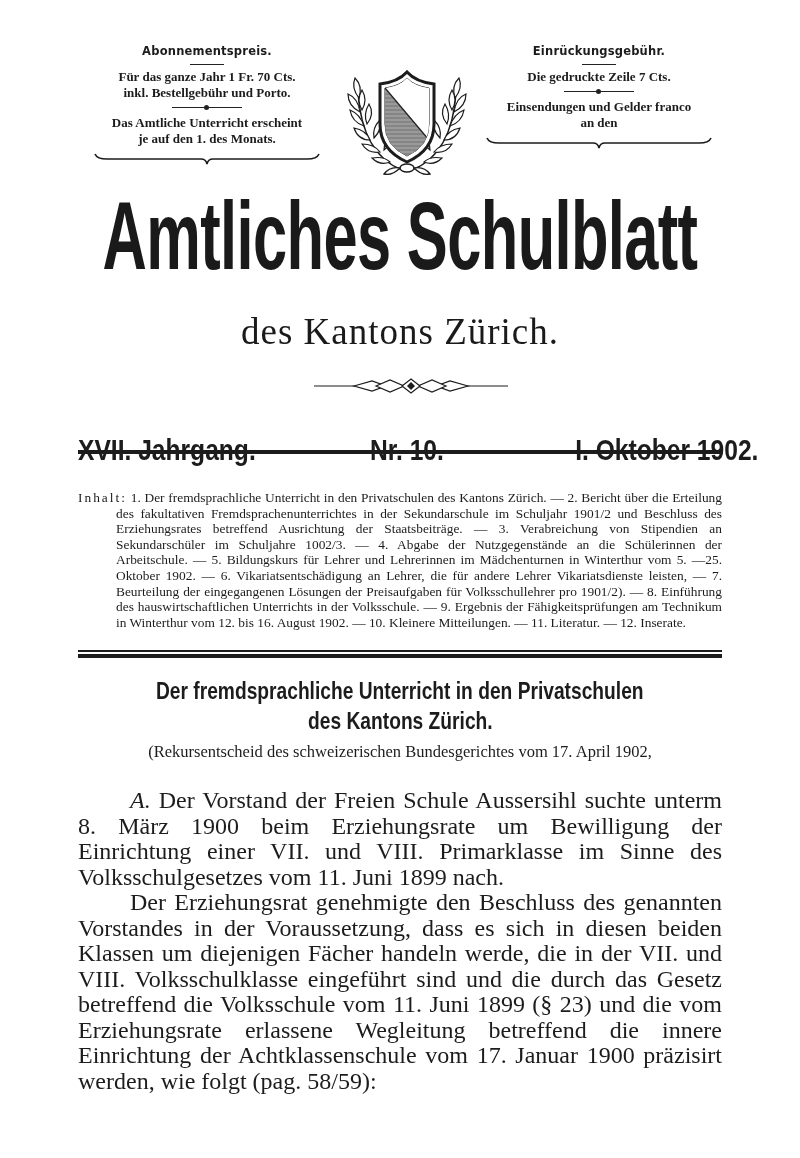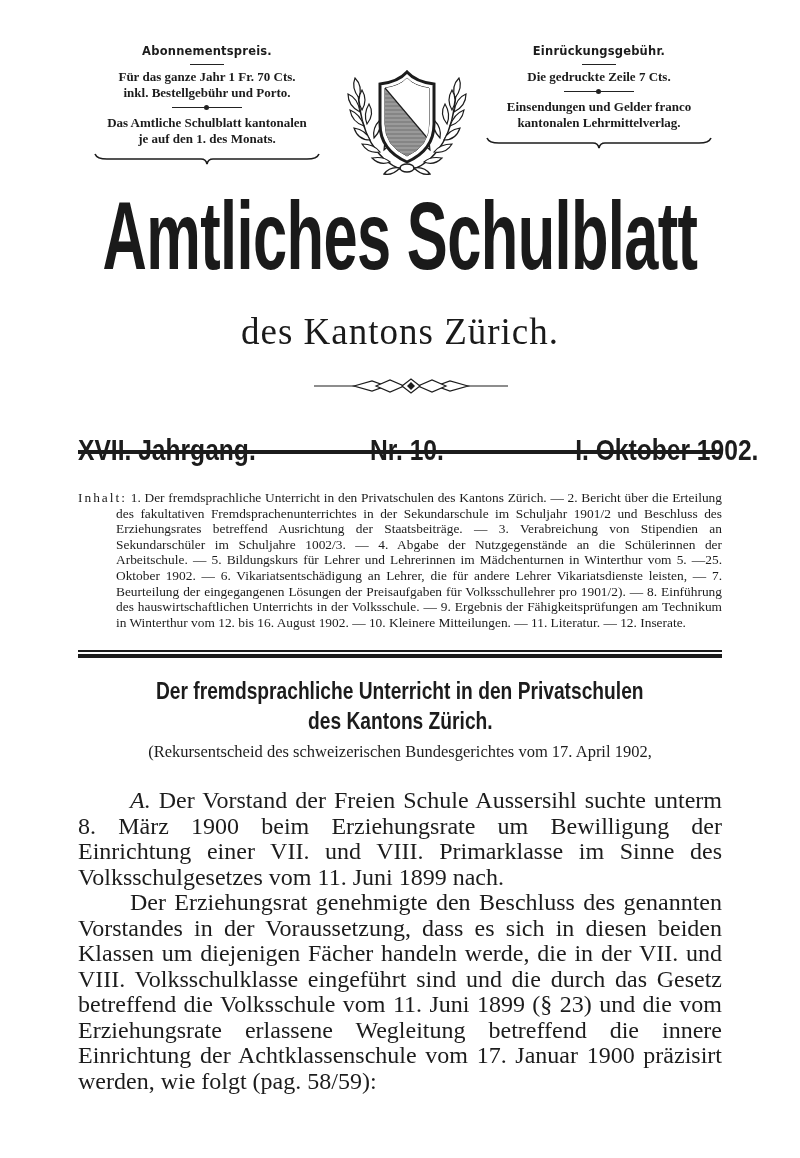"Das Amtliche Schulblatt kantonalen" span.hdr-line { text: Schulblatt kantonalen -> Unterricht erscheint }
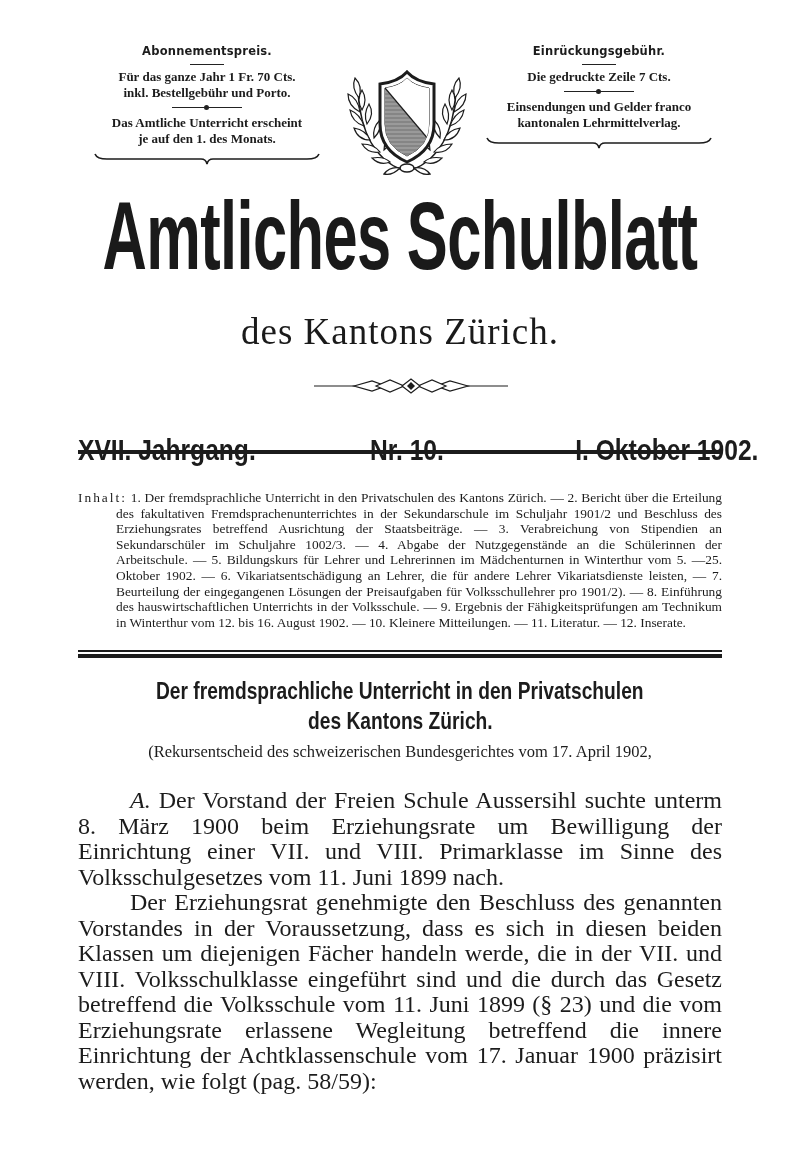"an den" span.hdr-line { html: none -> <span>an den</span> }
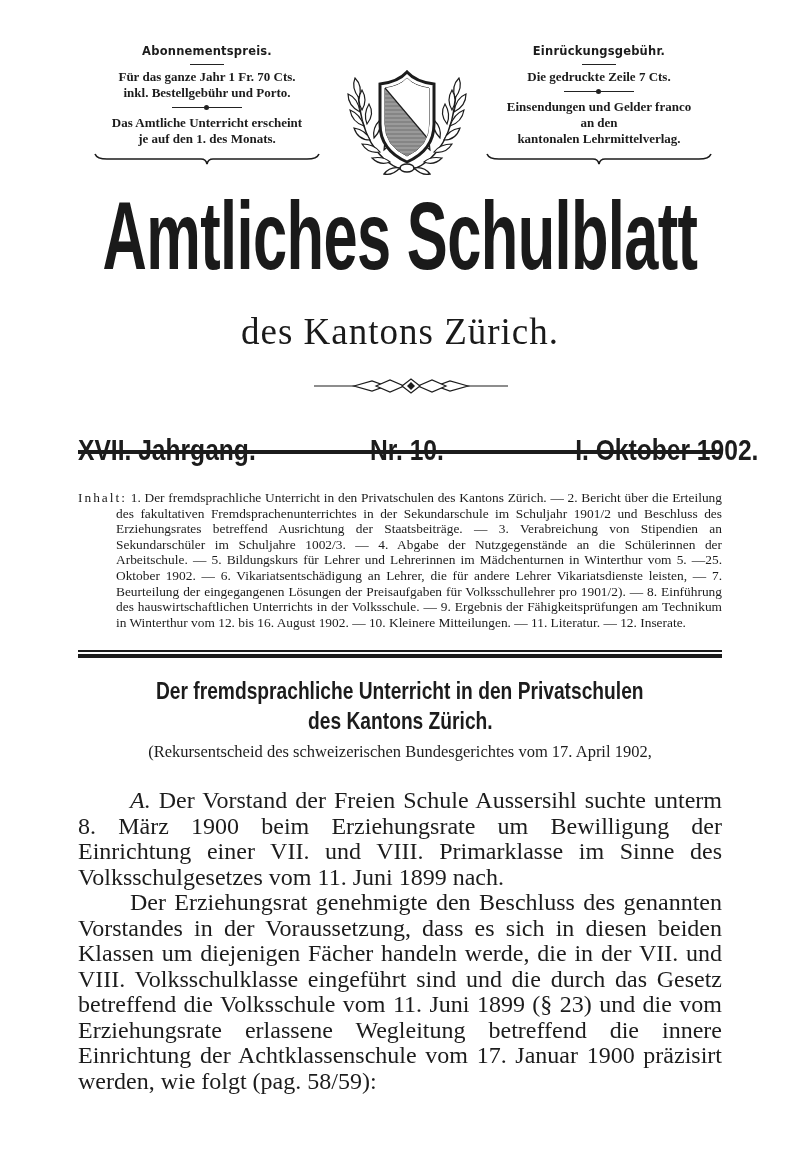"kantonalen Lehrmittelverlag." span.hdr-line { html: <span>kantonalen Lehrmittelverlag.</span> -> none }
